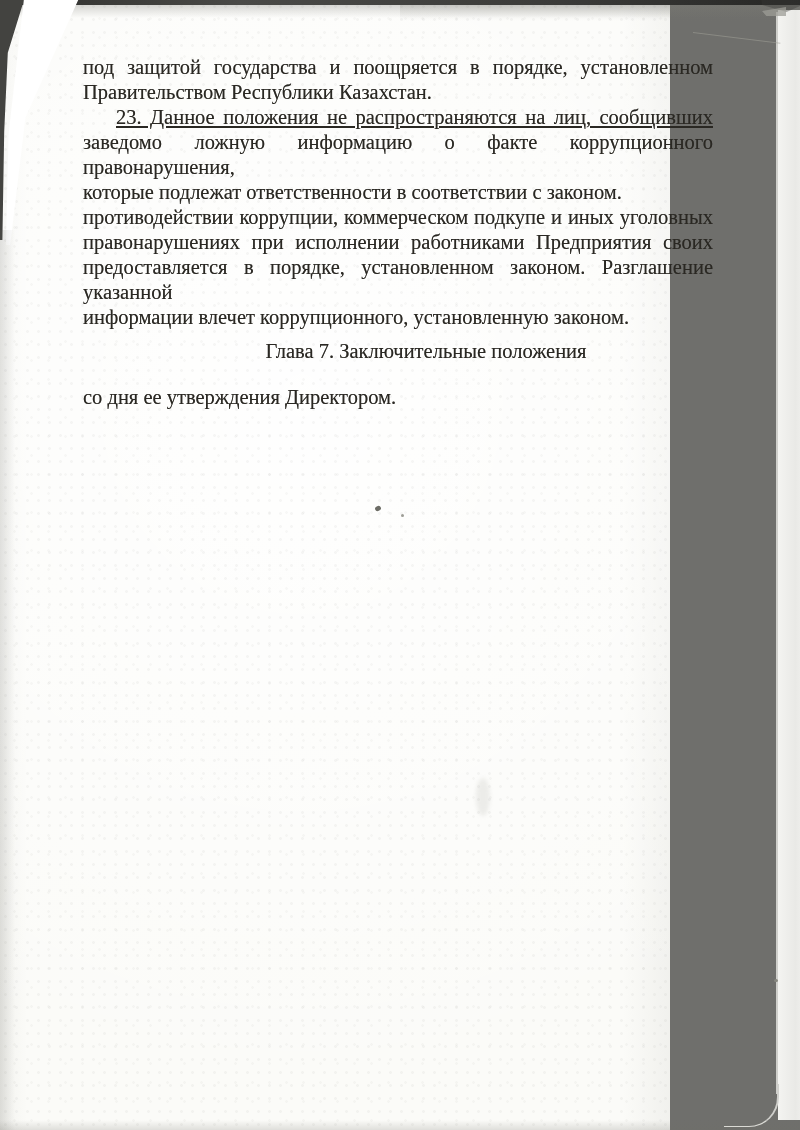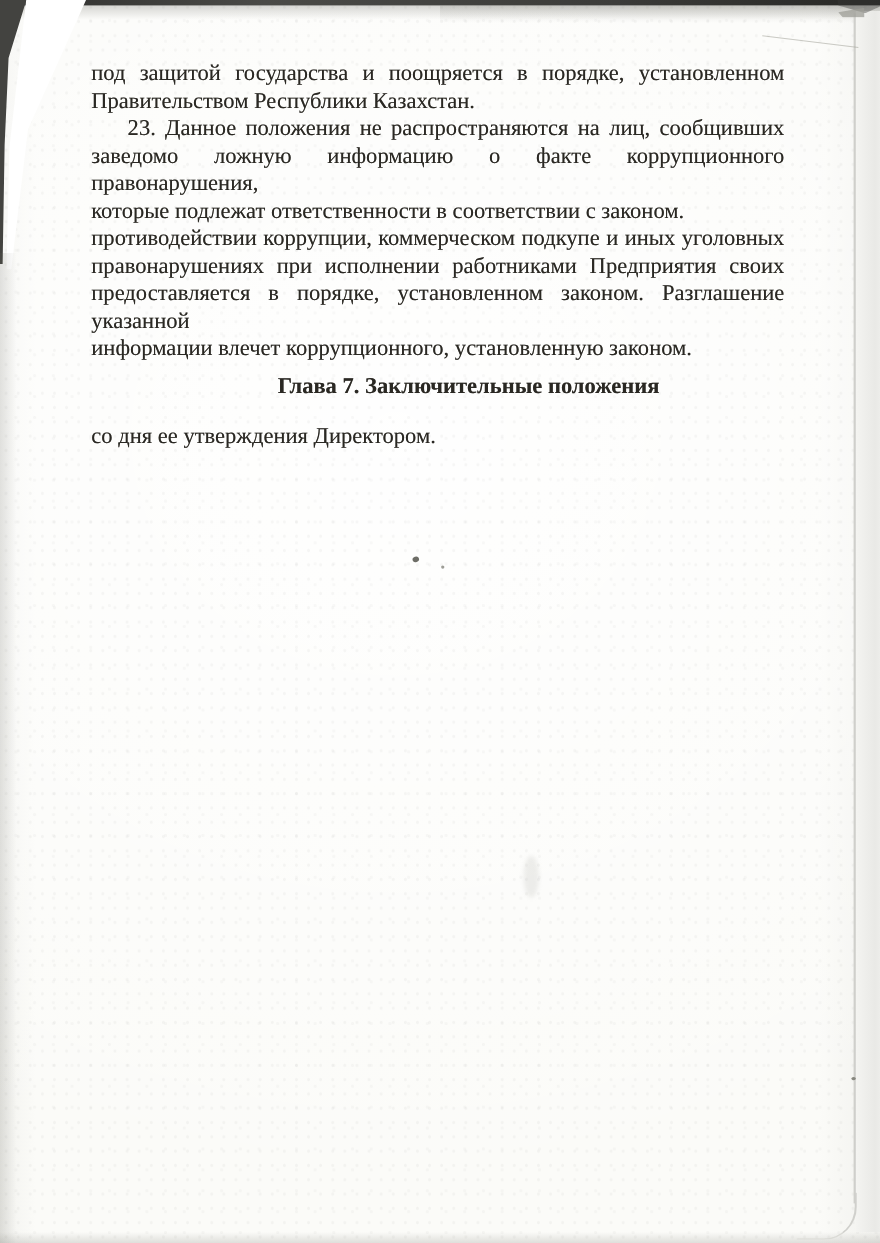"под защитой государства и поощряется" #scan { width: 800px -> 670px }
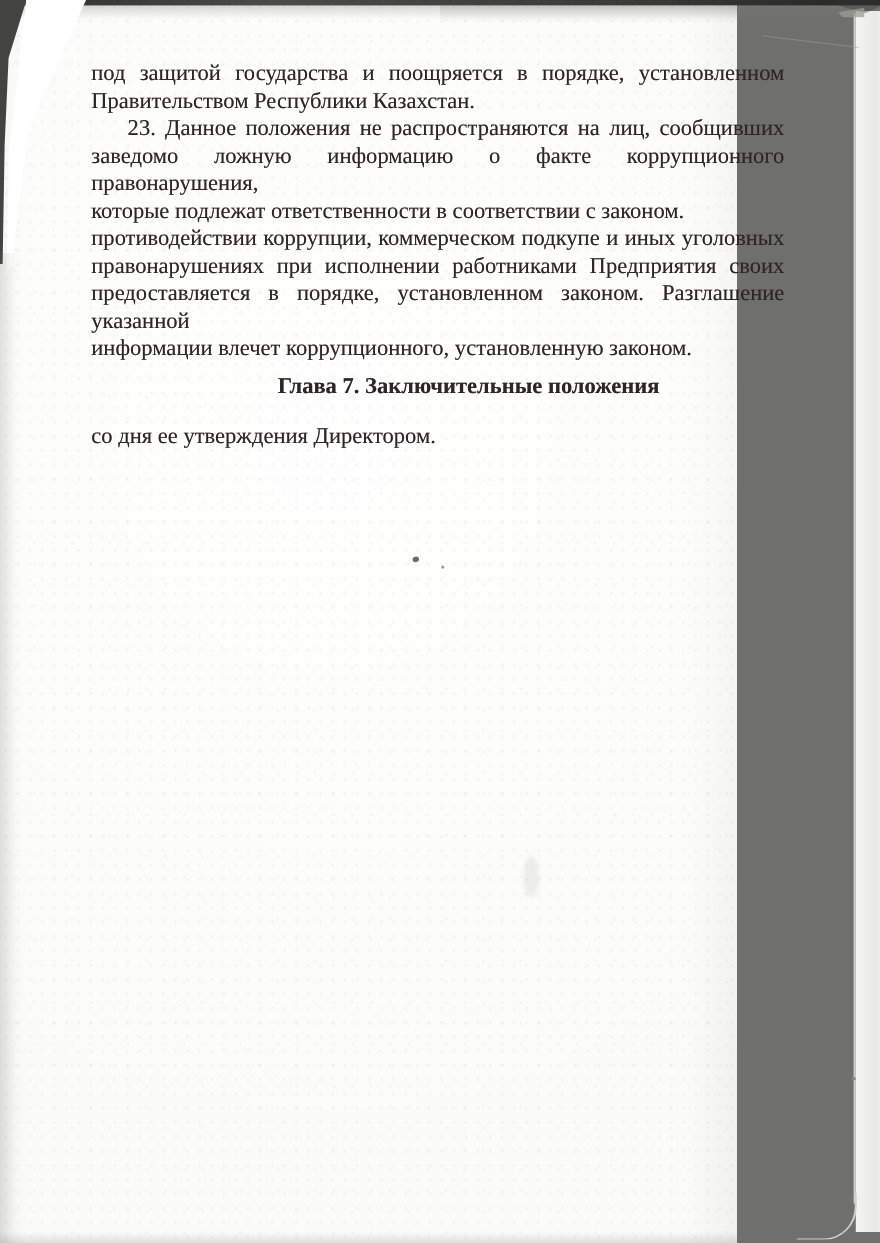"23. Данное положения не распространяются" .line.indent { text-decoration: none -> underline }
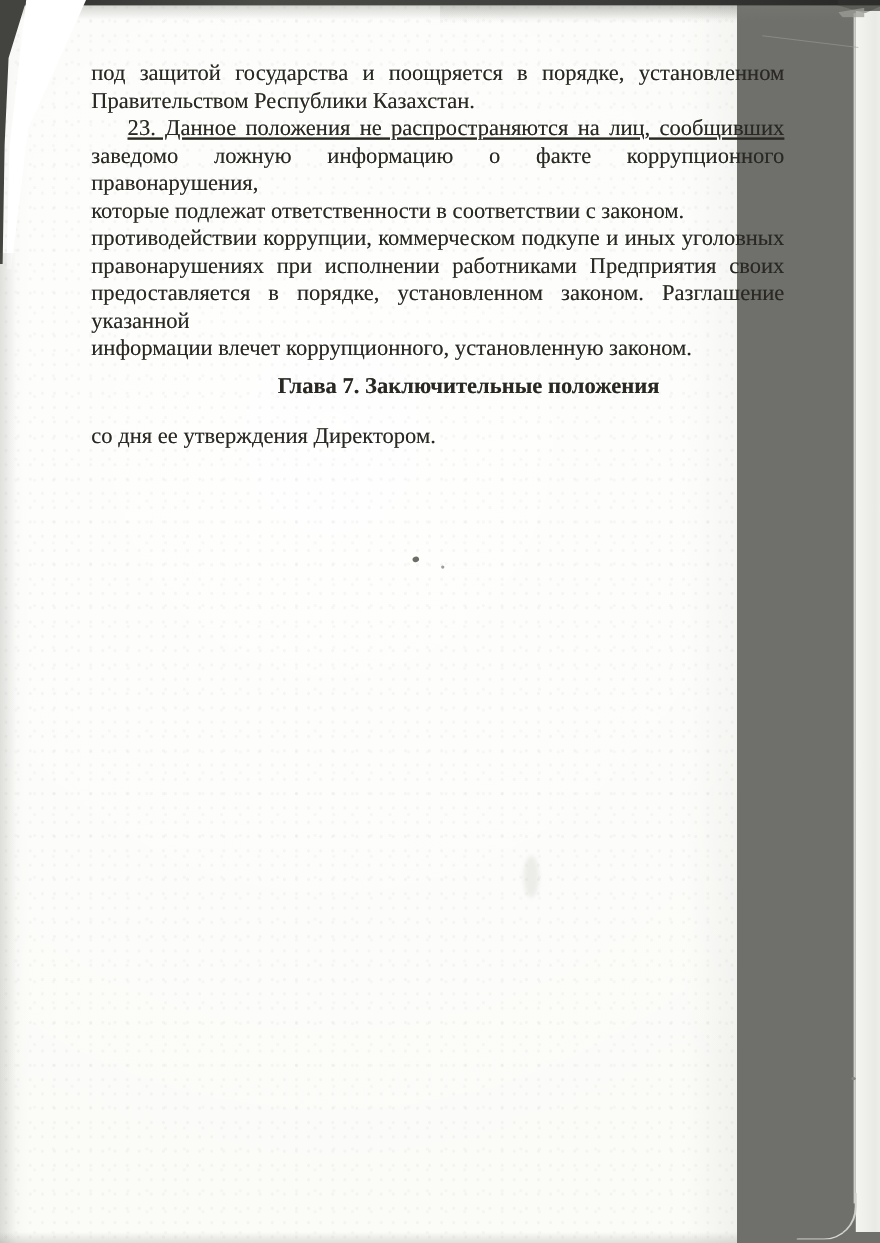"Глава 7. Заключительные положения" .heading .line { font-weight: bold -> normal }
